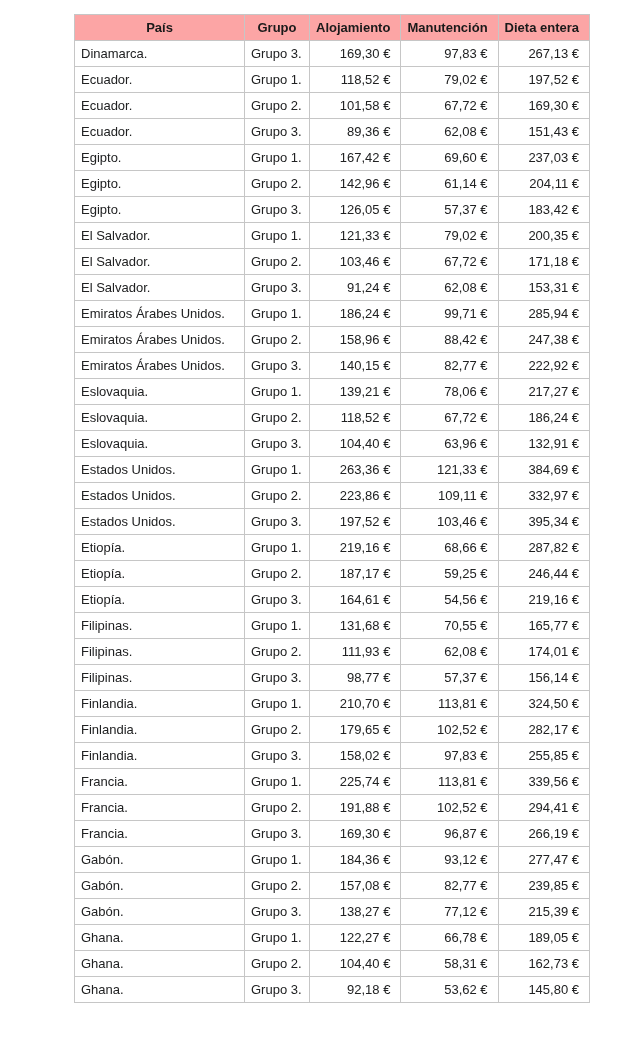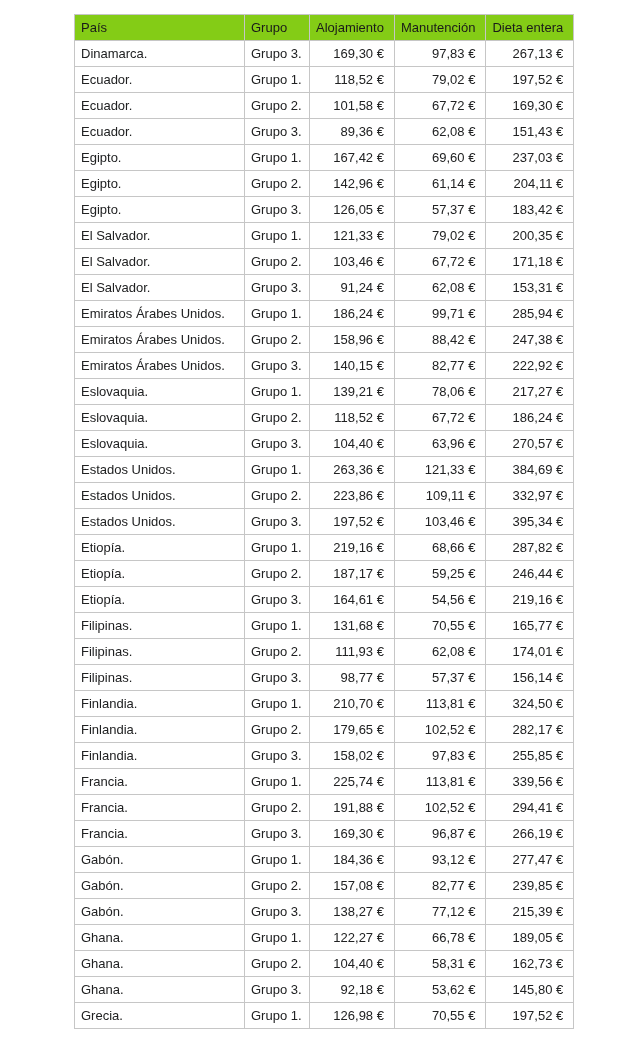"País" .diet-table thead th { background: #84cc16 -> #fca5a5; font-weight: normal -> bold; text-align: none -> center }
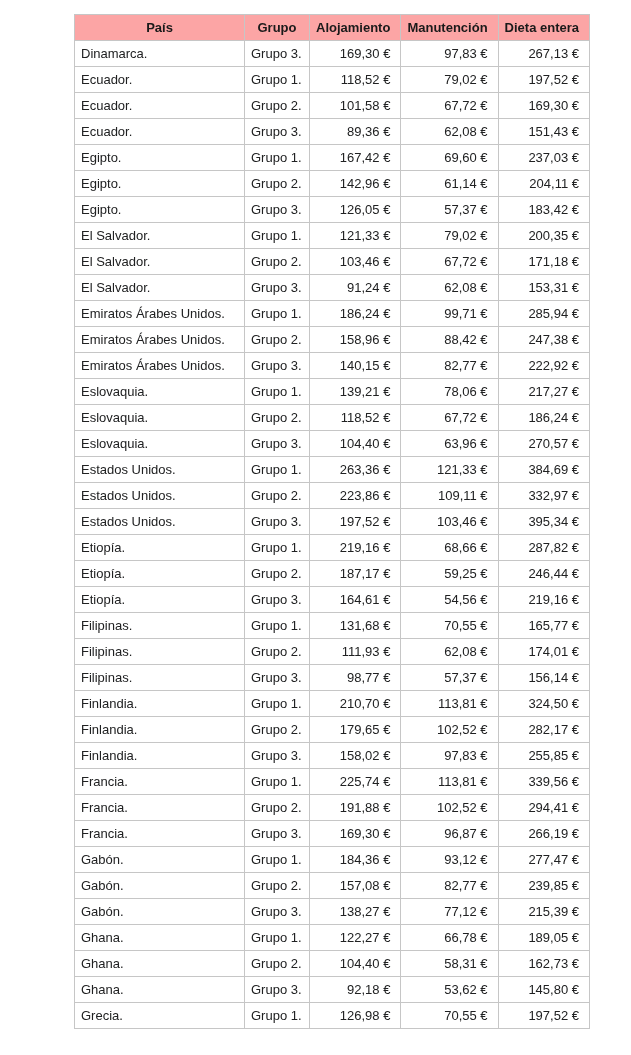"270,57 €" td.col-4 { text: 270,57 -> 132,91 }
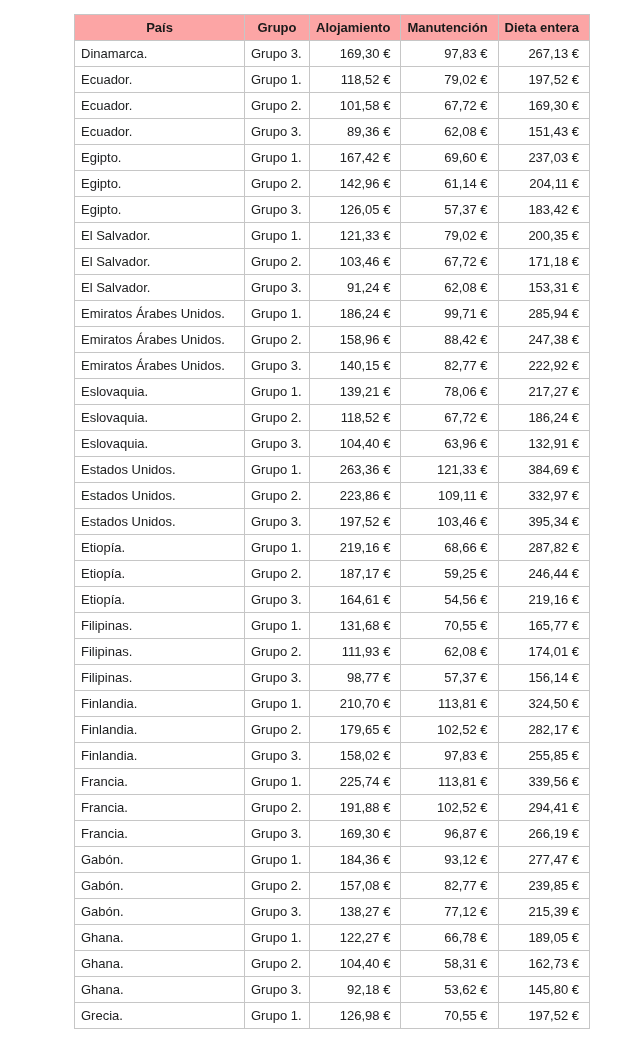"Grecia." tr { html: <tr> <td>Grecia.</td> <td>Grupo 1.</td> <td>126,98 €</td> <td>70,55 €</td> <td>197,52 €</td> </tr> -> none }
